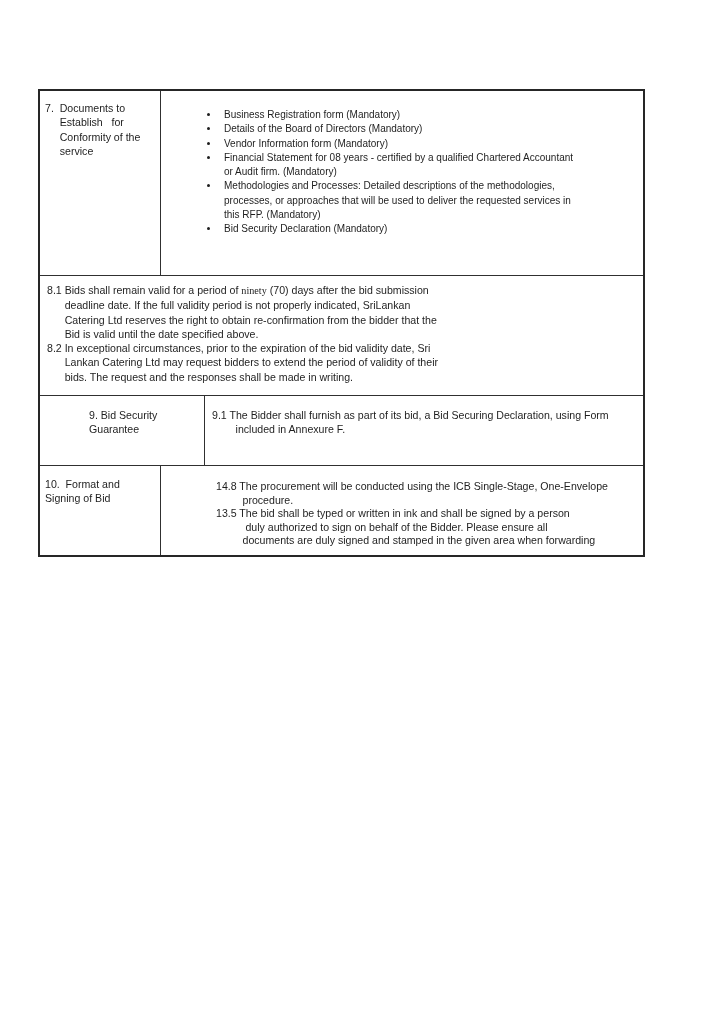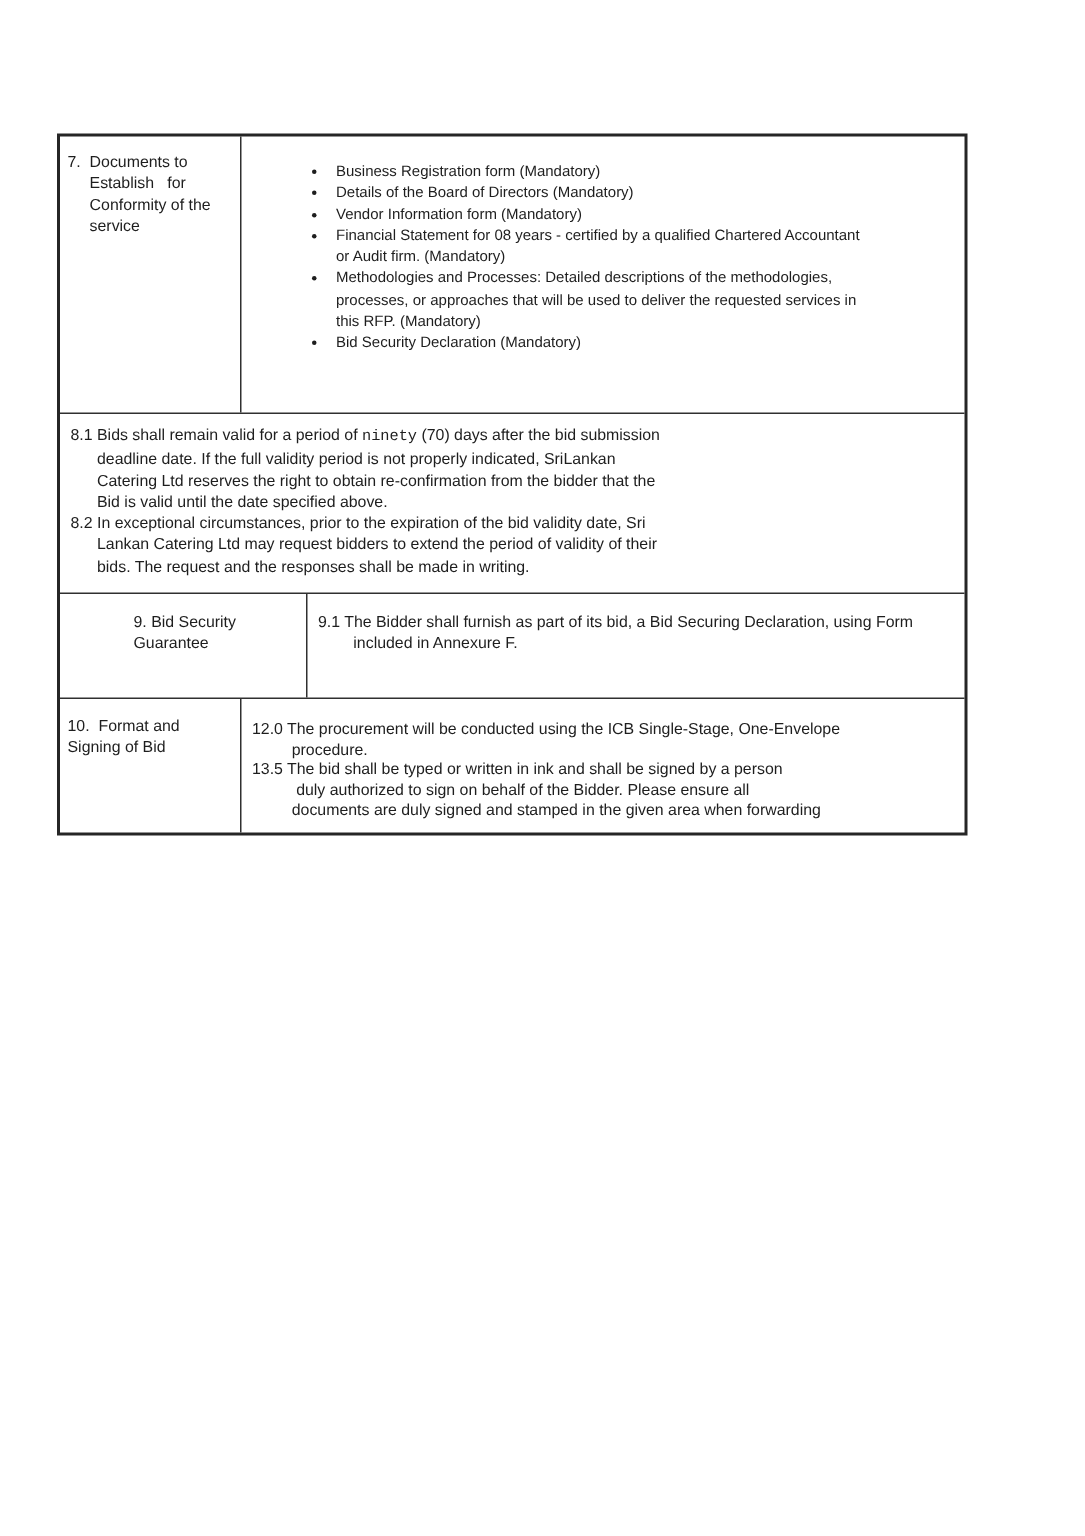"ninety" .emph { font-family: Liberation Mono, monospace -> Liberation Serif, serif }
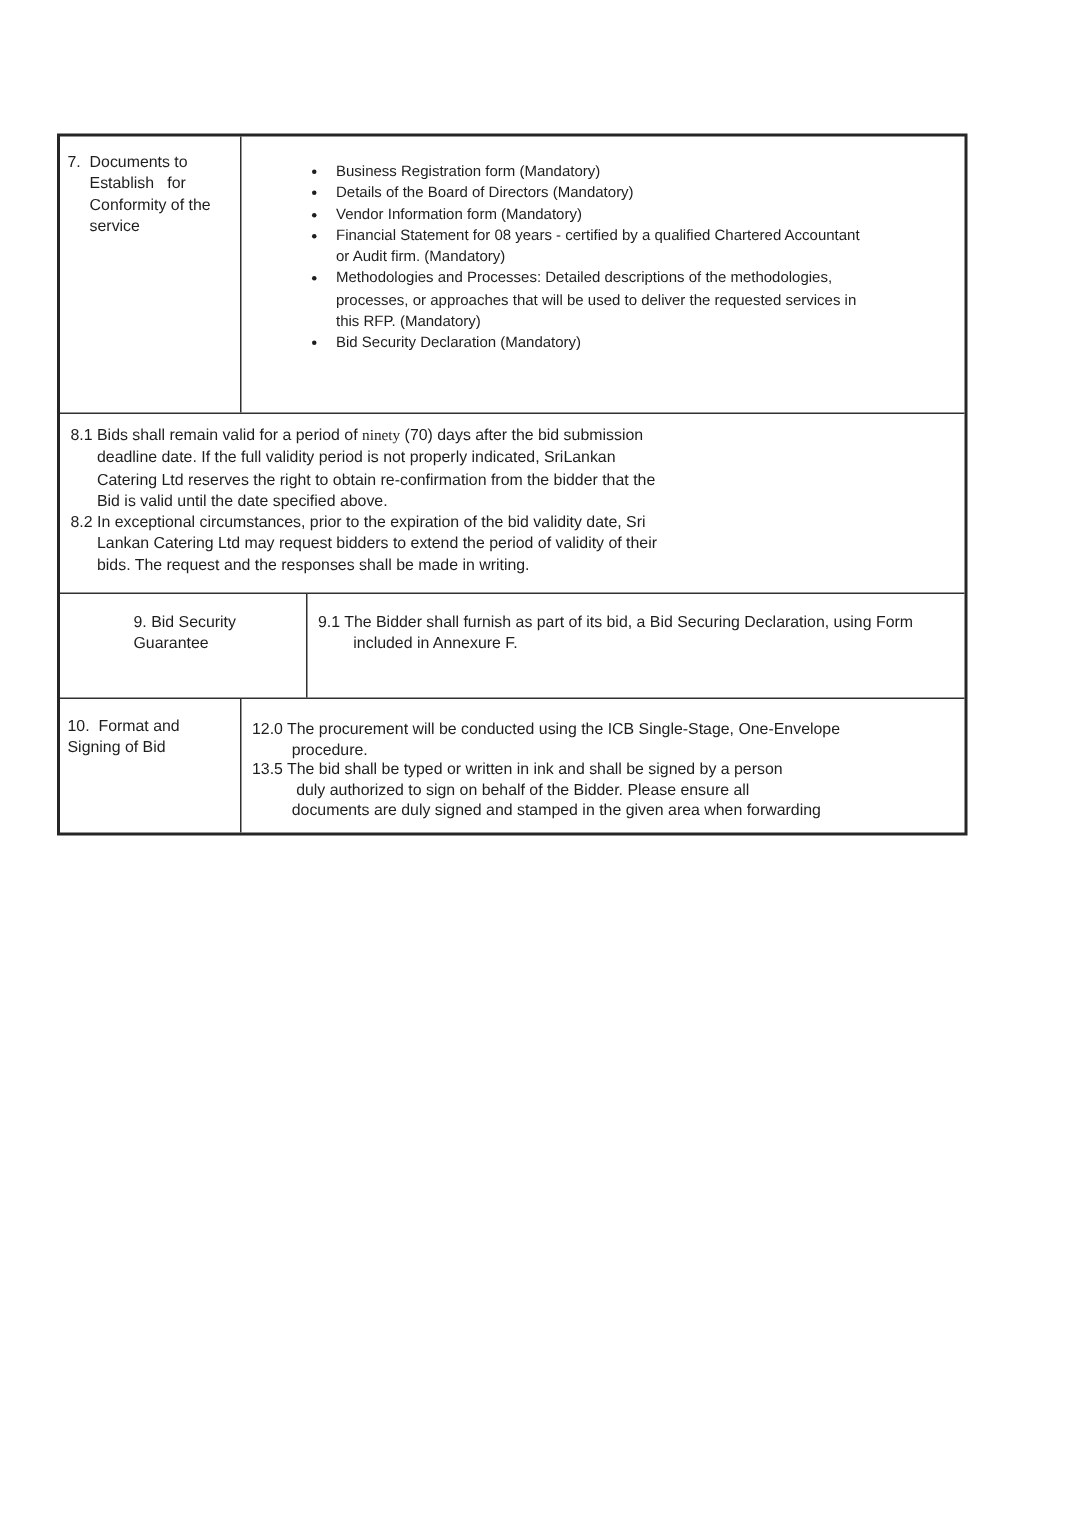"10. Format and" .row-10 { gap: none -> 48px }
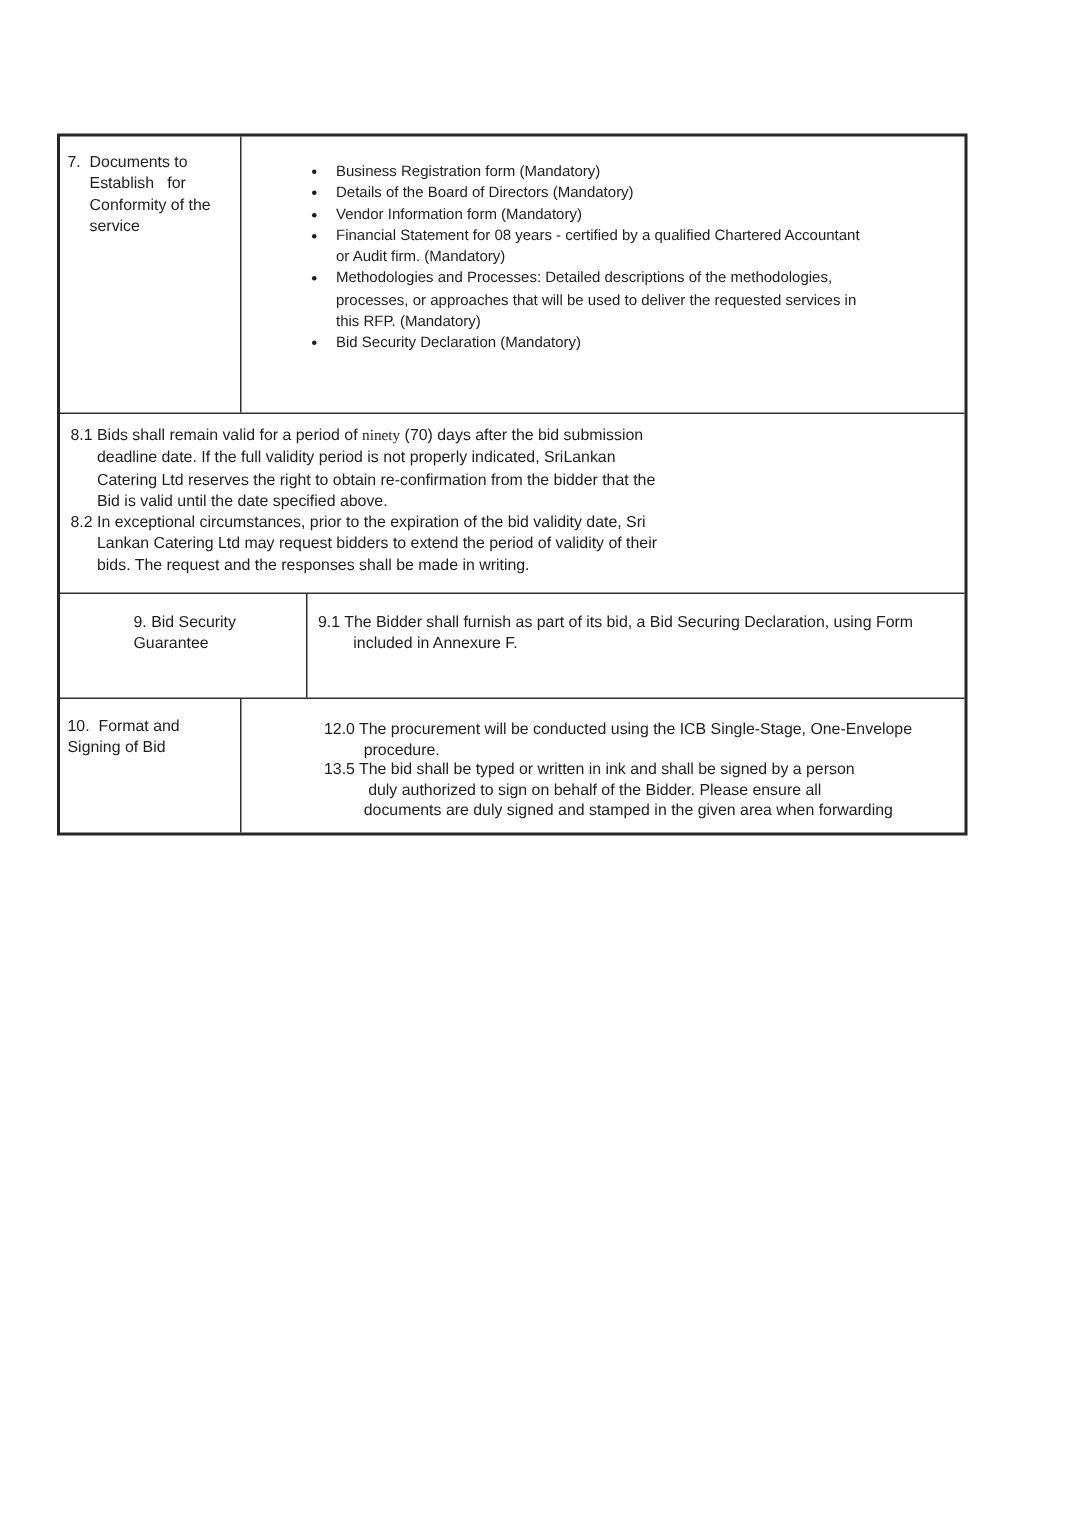"12.0 The procurement will be" div.clause { text: 12.0 -> 14.8 }
